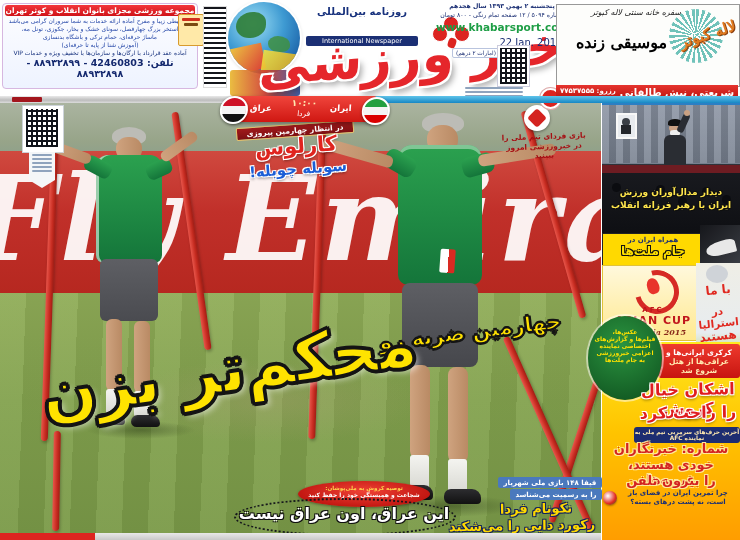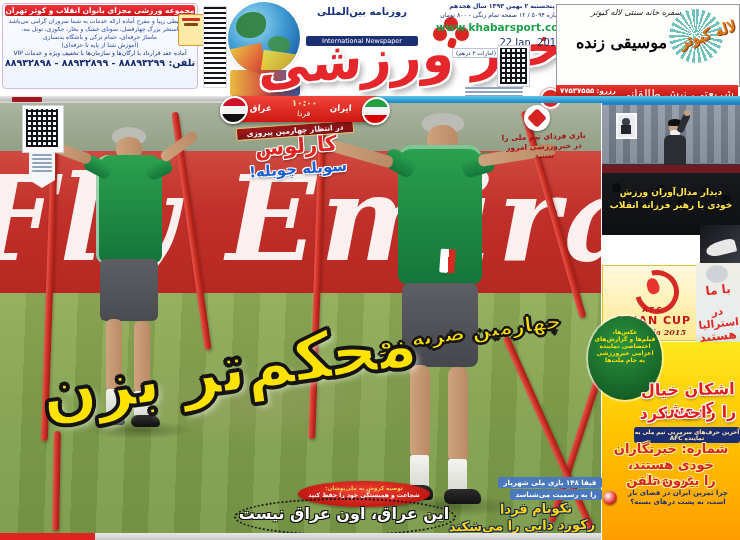"تلفن: ۸۸۸۹۳۲۹۹ - ۸۸۹۳۲۸۹۹ -" div.fa { text: ۸۸۸۹۳۲۹۹ -> 42460803 }
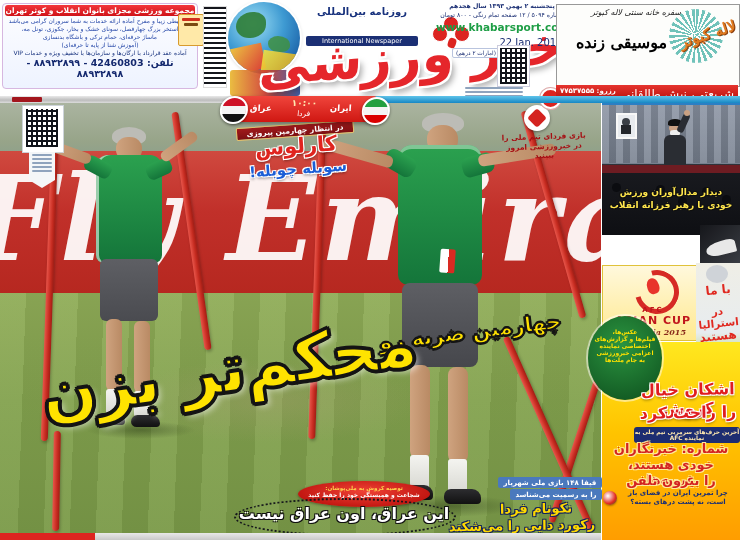"شریعتی، نبش طالقانی" span.abs { font-size: 12px -> 10px; font-weight: normal -> bold }
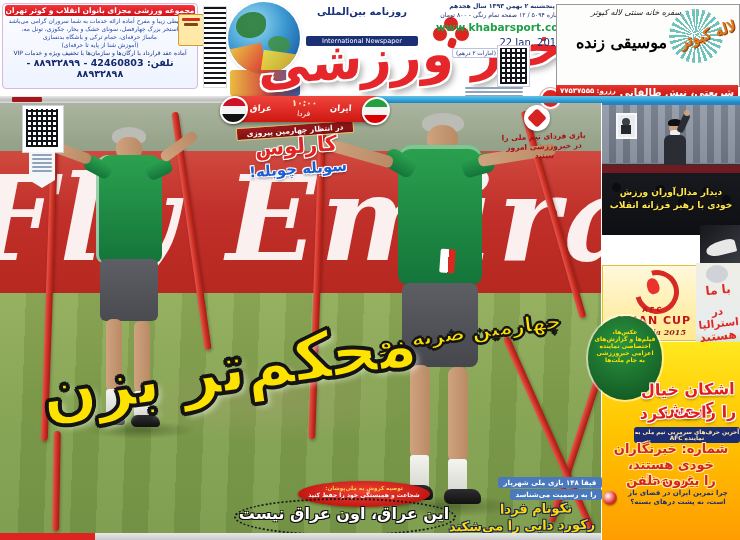"خودی با رهبر فرزانه انقلاب" div.abs { text: خودی -> ایران }
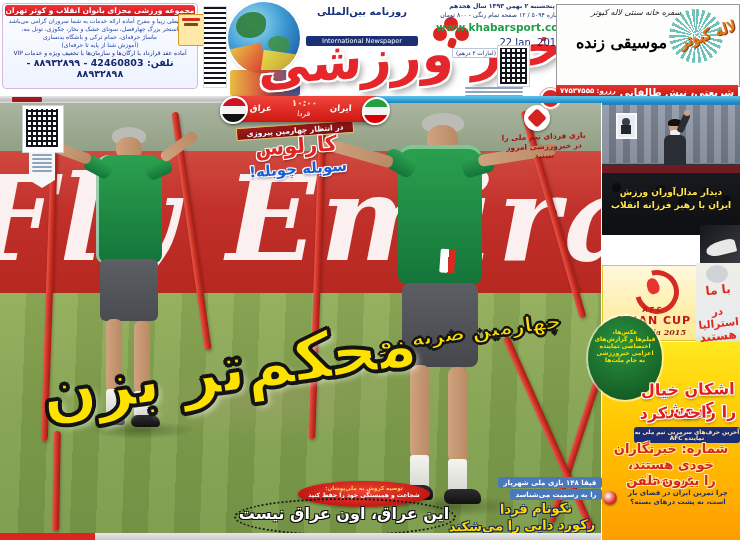"همراه ایران در" div.abs { html: none -> <div> <div>همراه ایران در</div> <div>جام ملت‌ها</div> </div> }
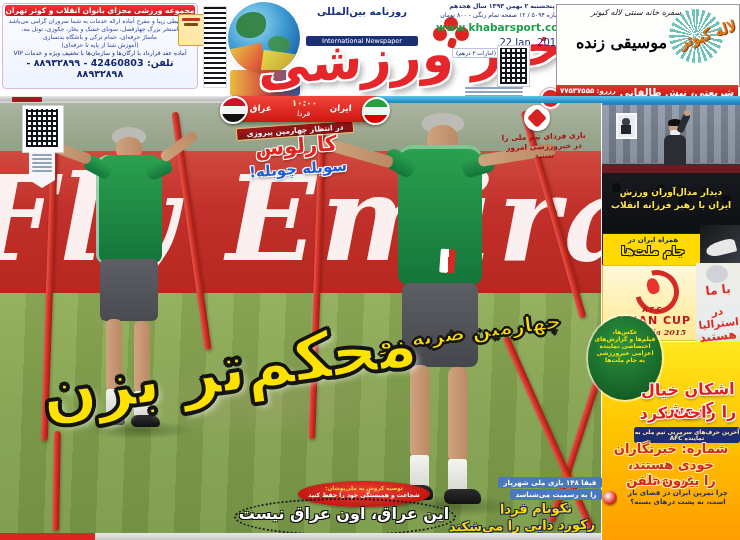"کرکری ایرانی‌ها و" div.abs { html: none -> <div> <div>کرکری ایرانی‌ها و</div> <div>عراقی‌ها از هتل شروع شد</div> </div> }
